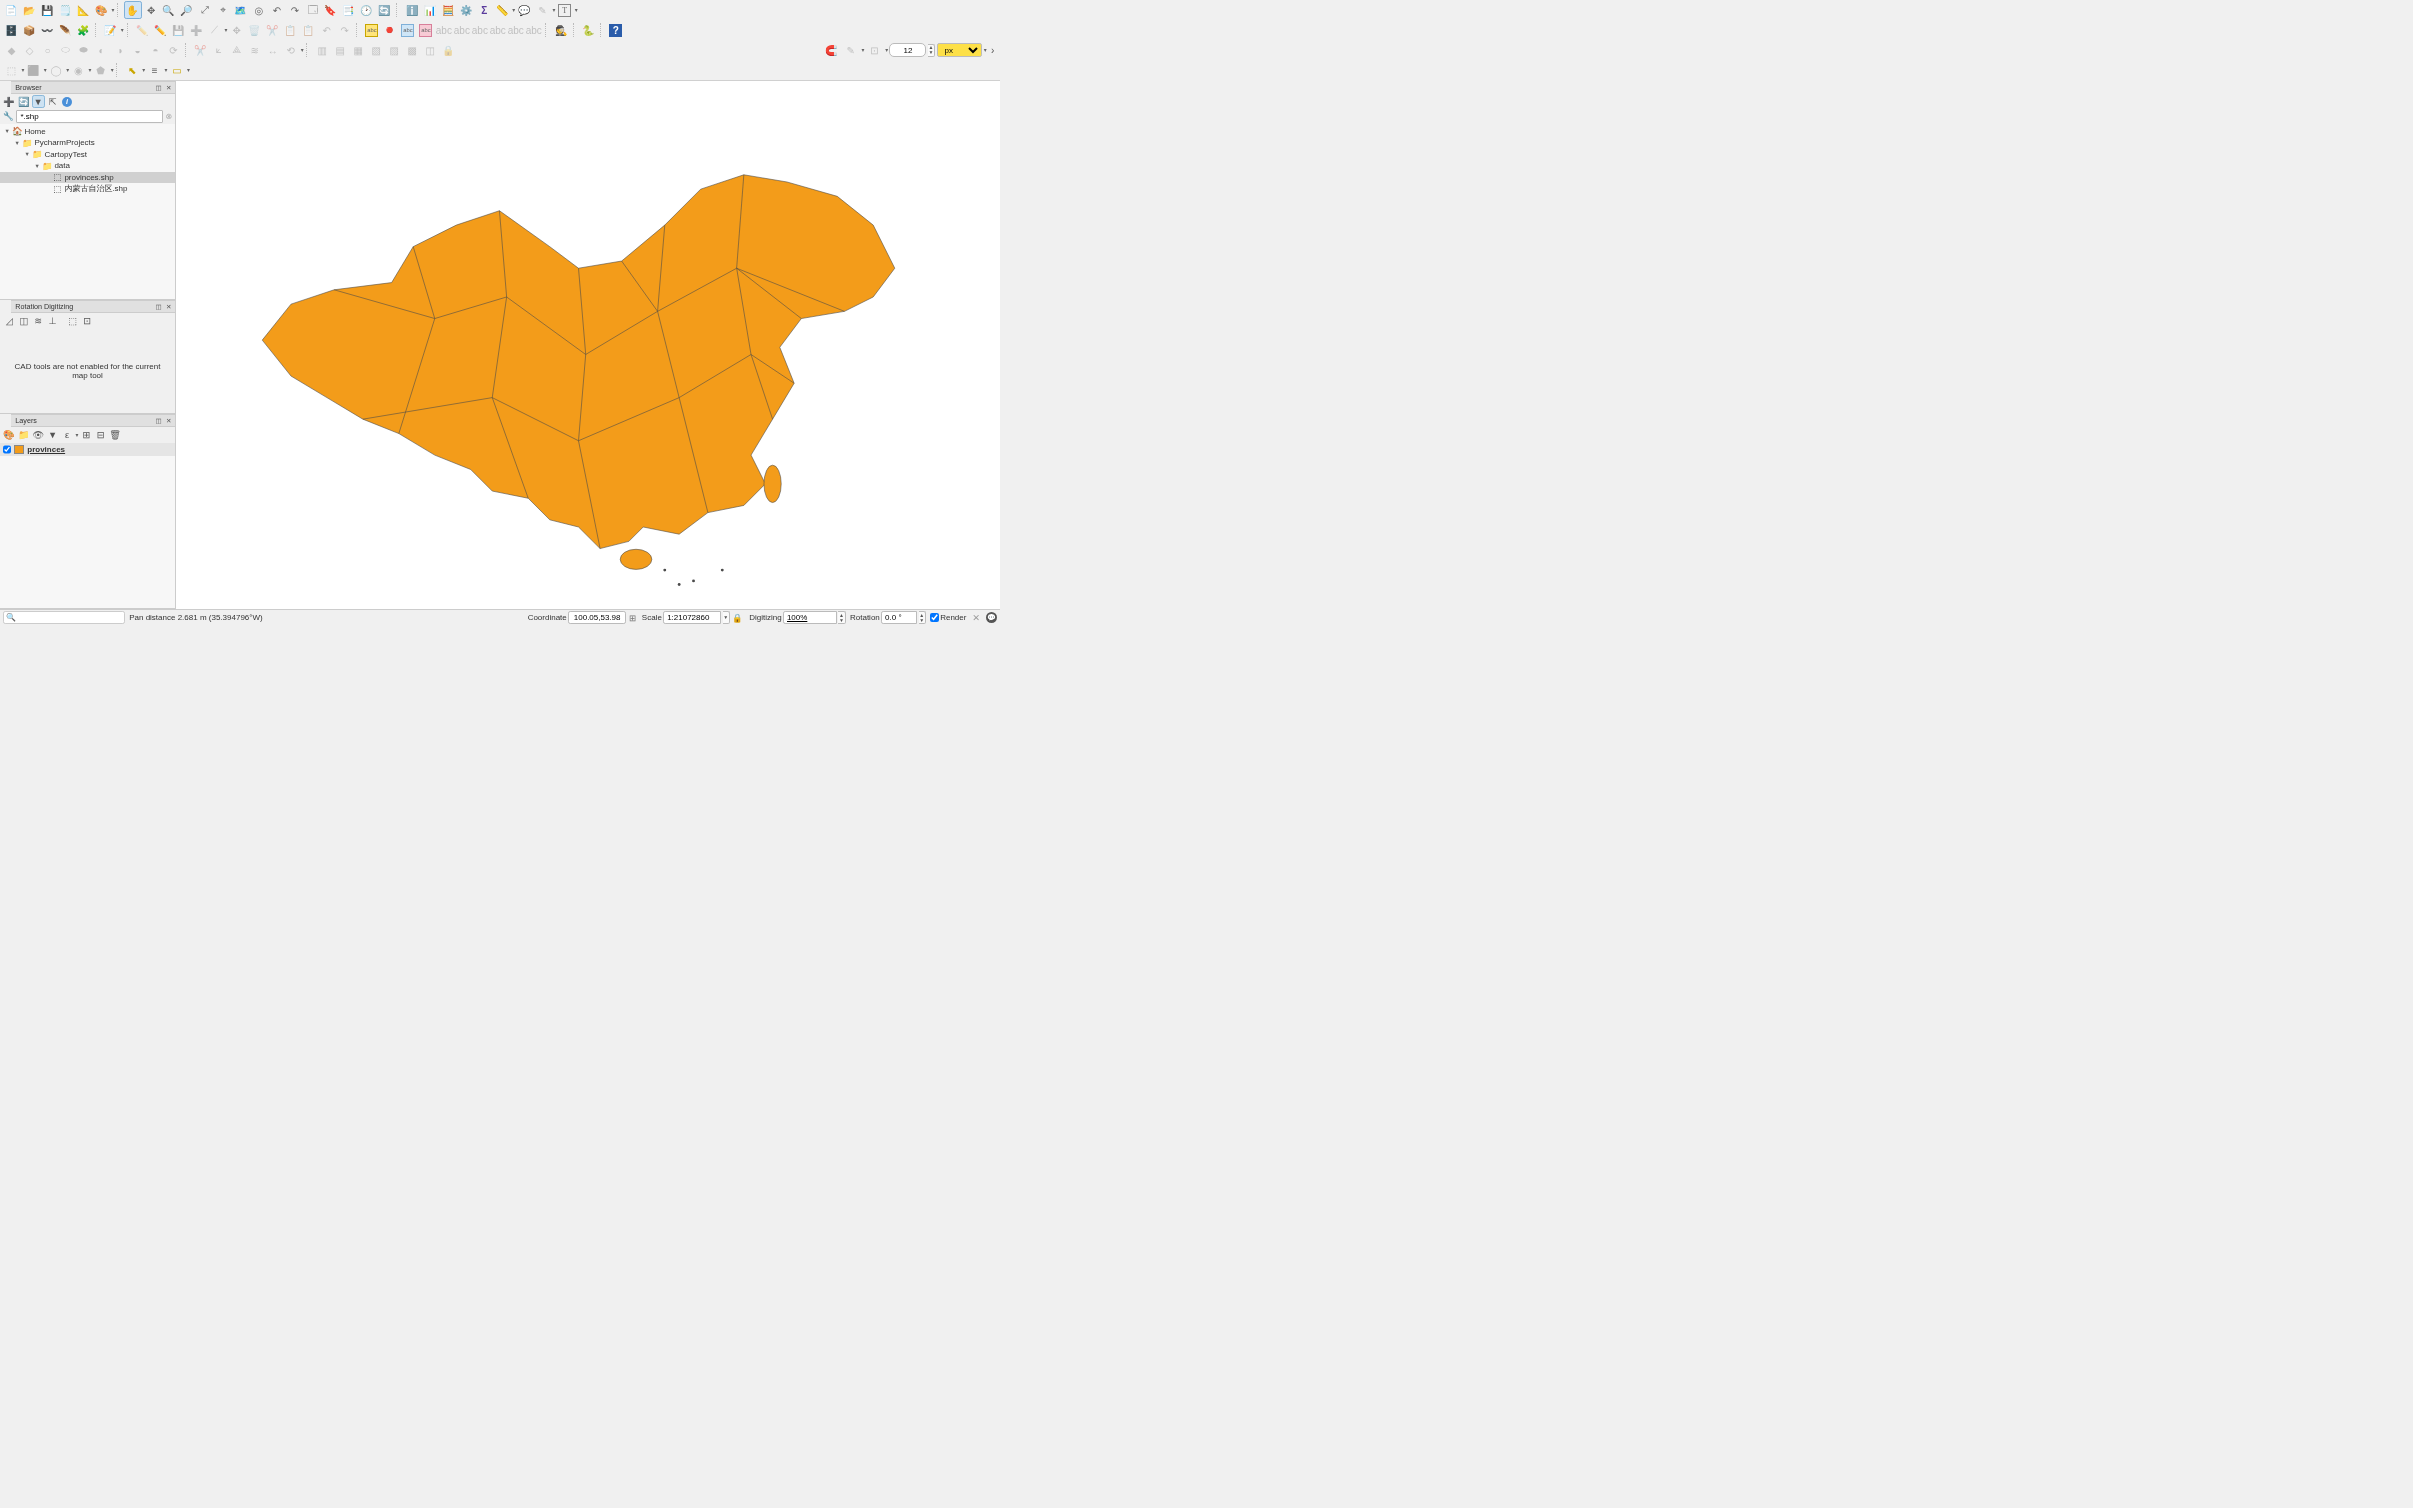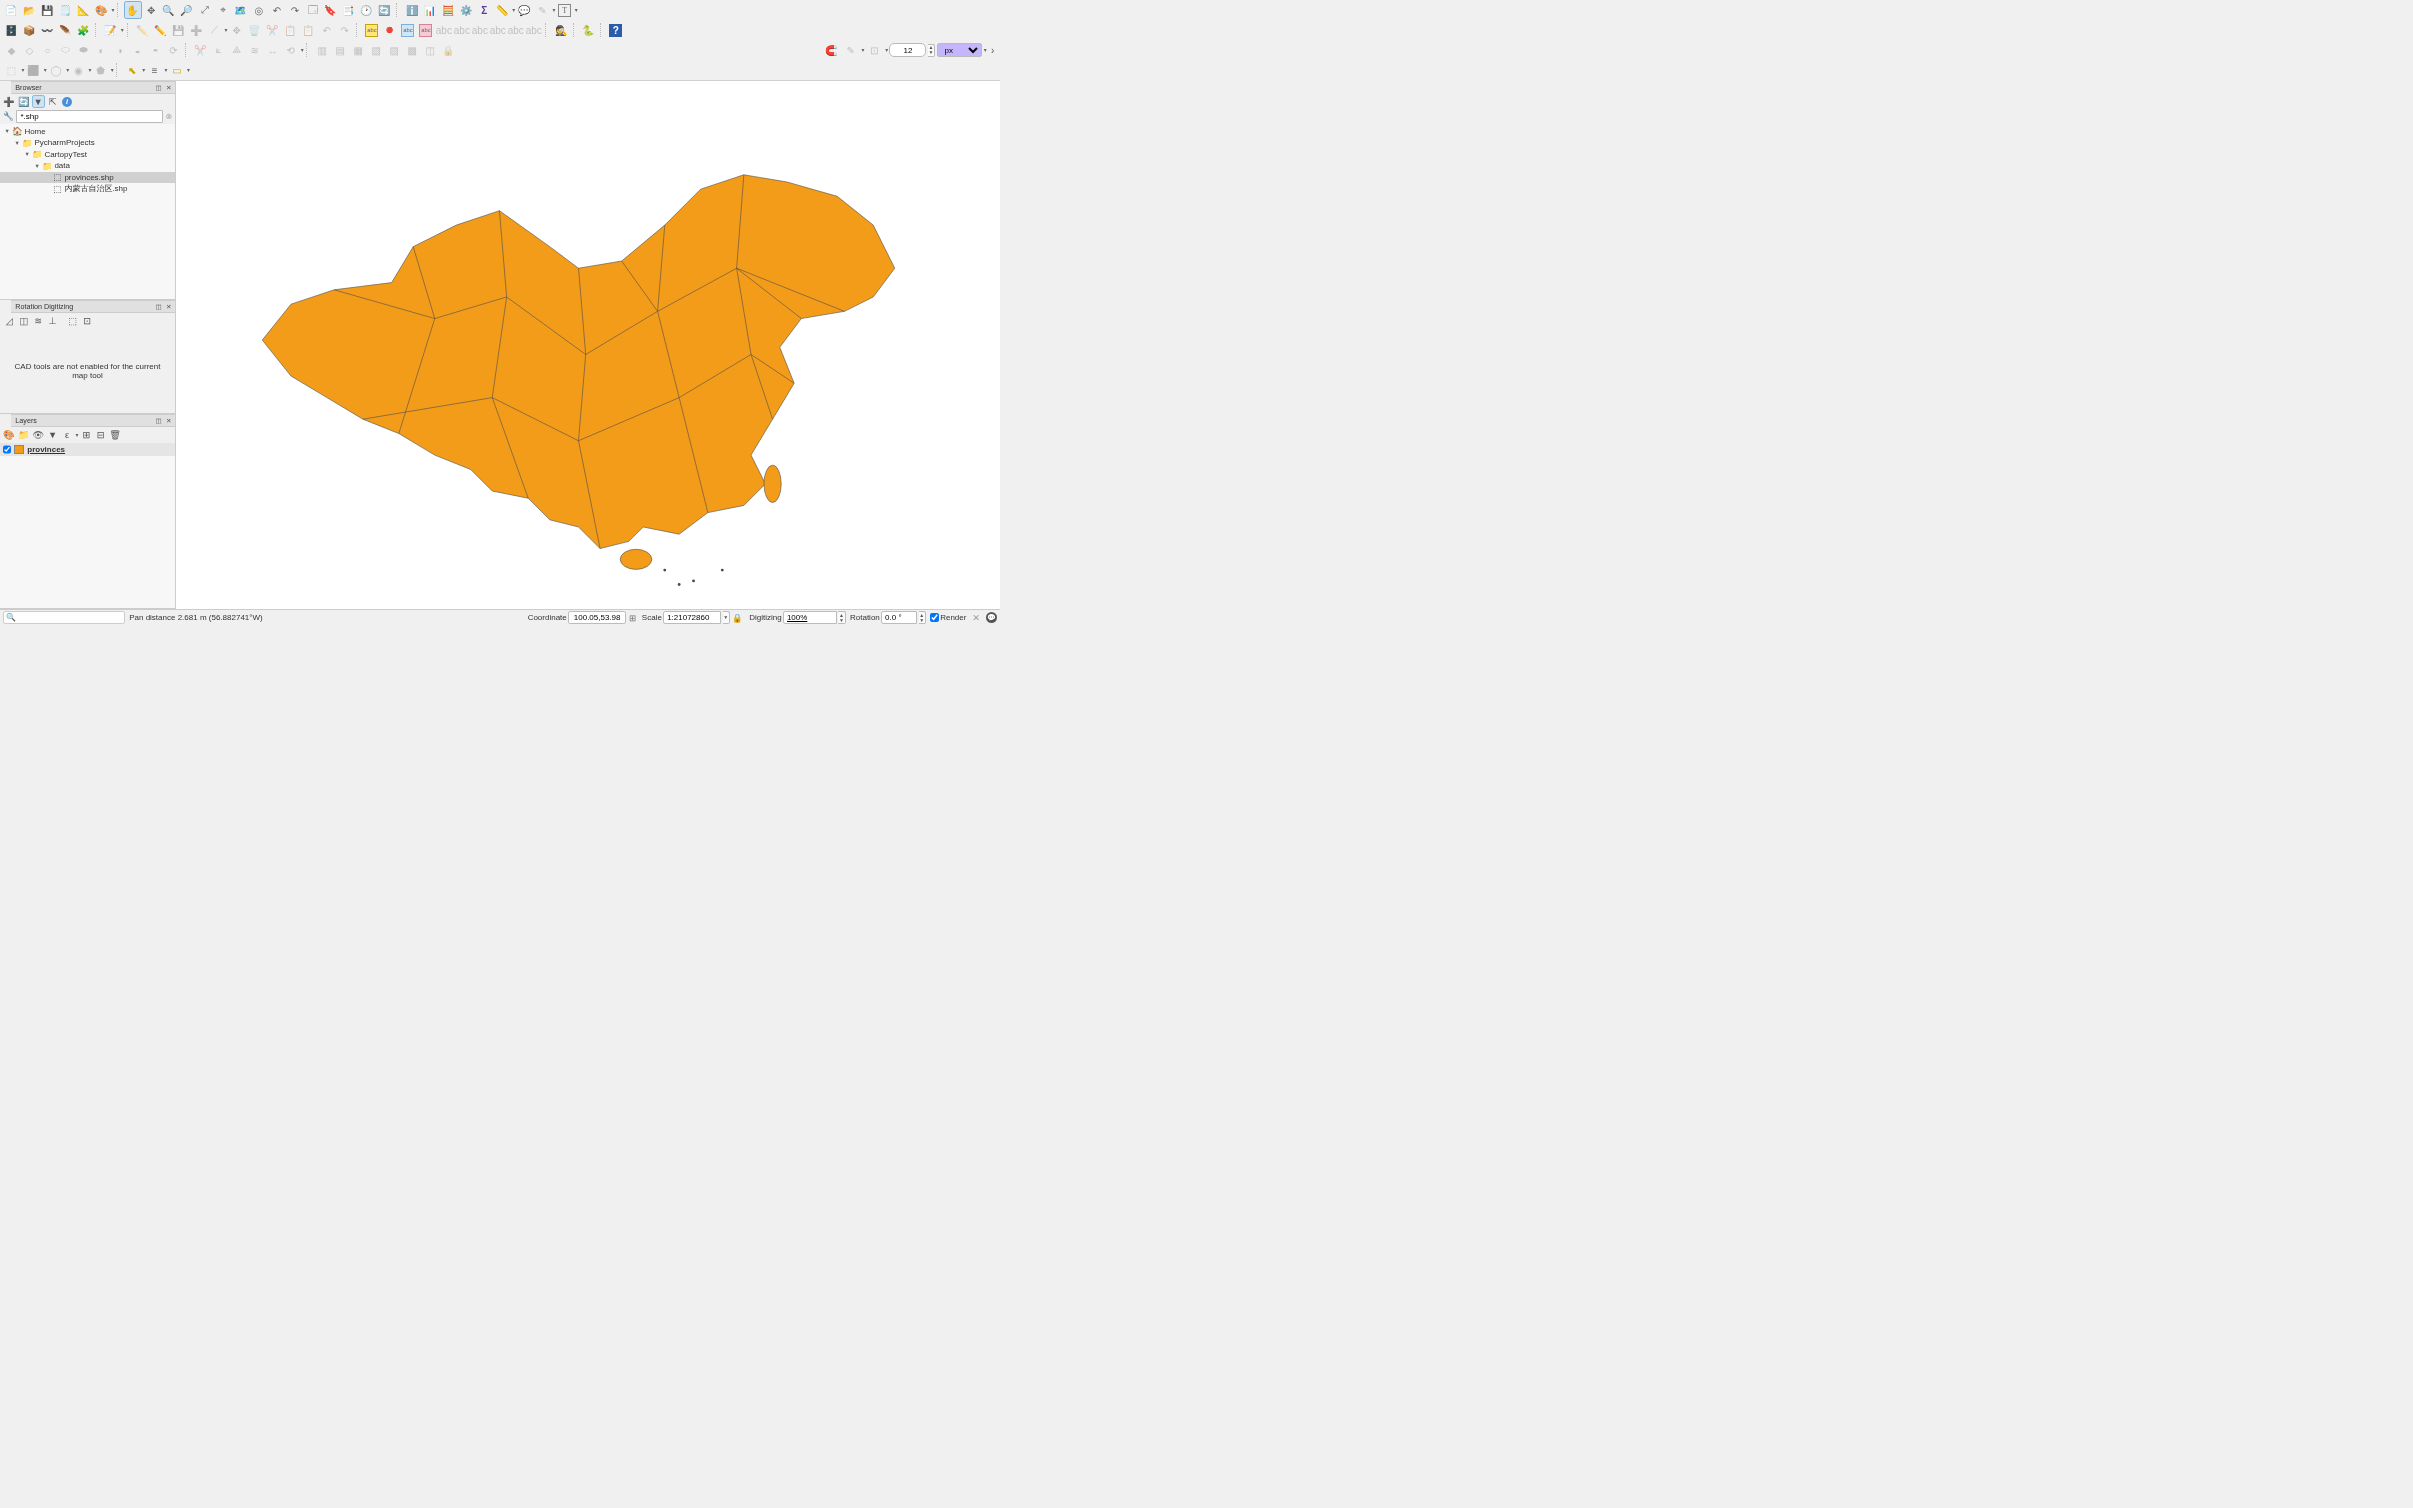"px" .toolbar-combo { background: #c4b5fd -> #fde047 }
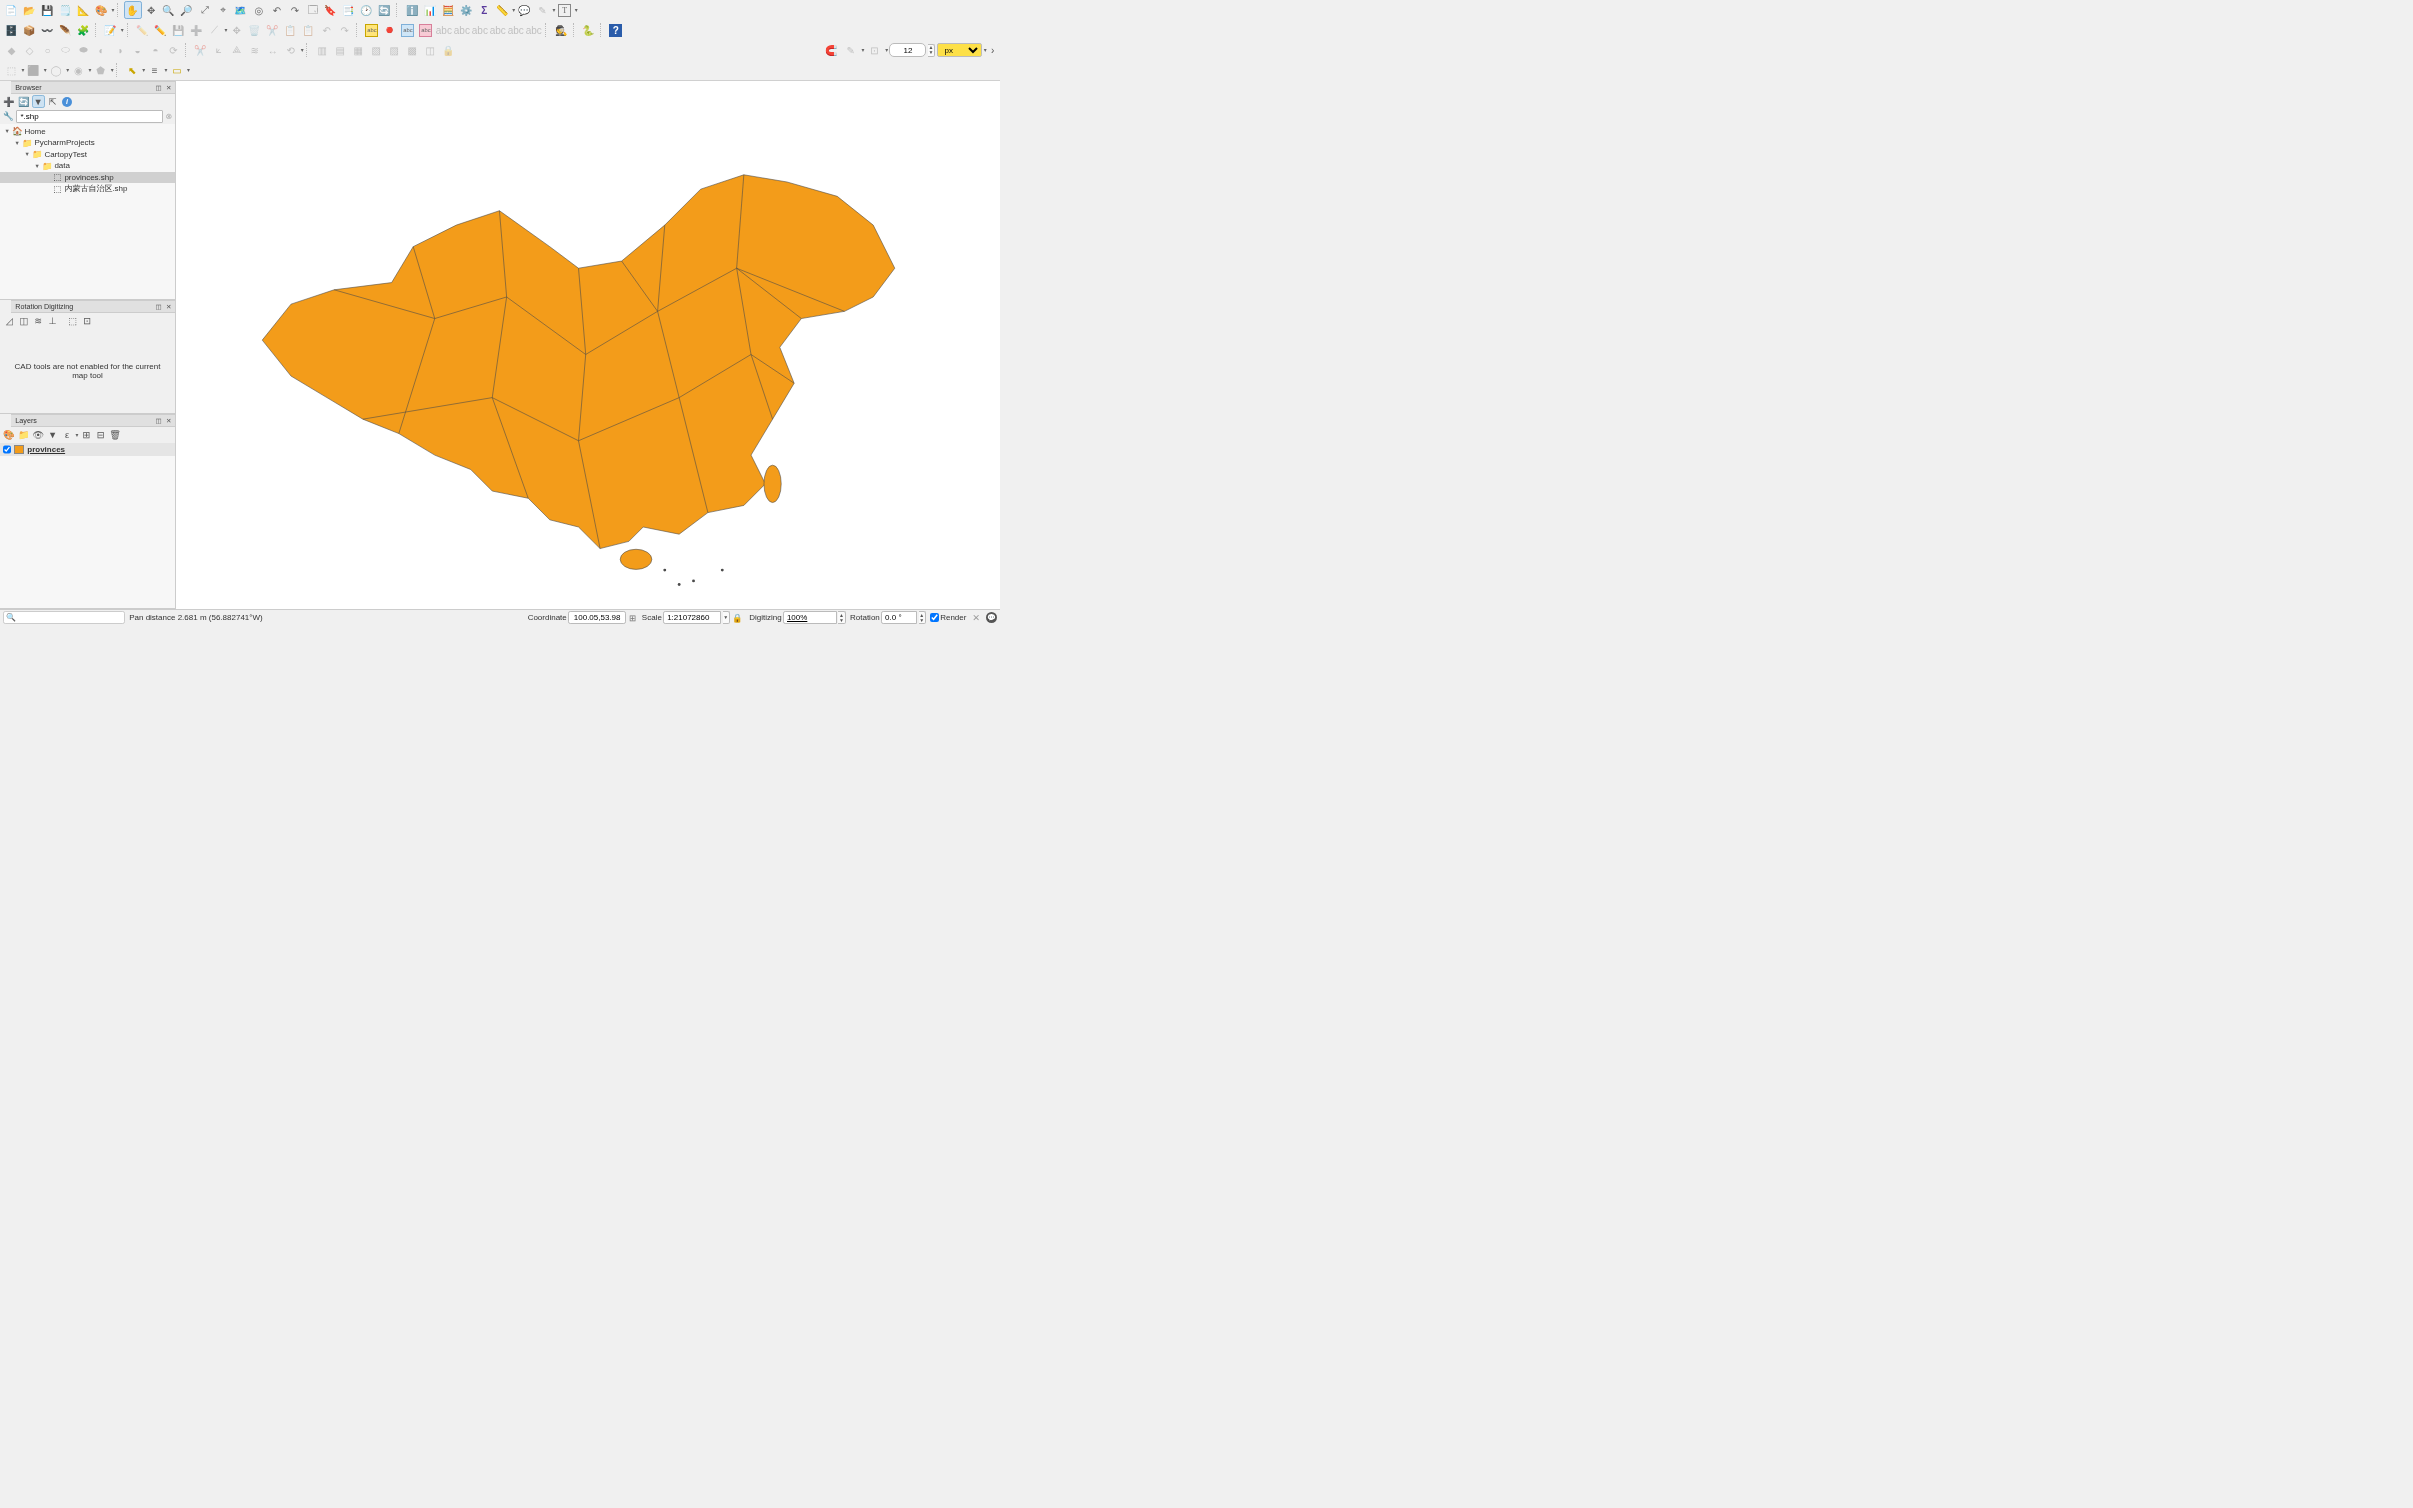"Pan distance 2.681 m (56.882741°W)" span.status-msg { text: 56.882741 -> 35.394796 }
